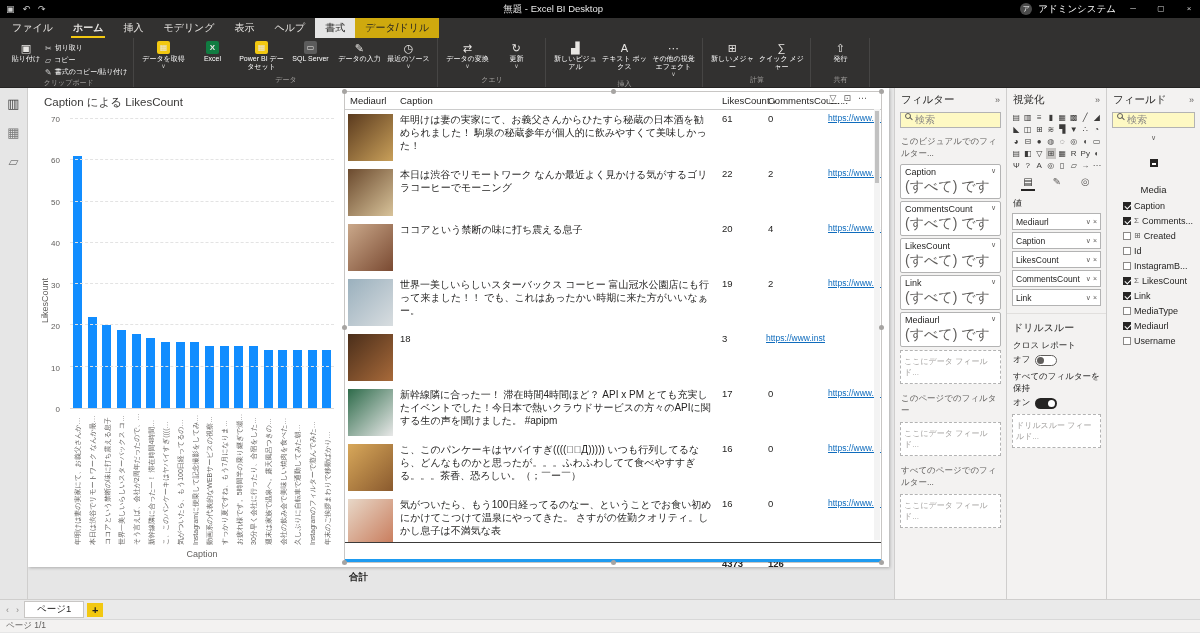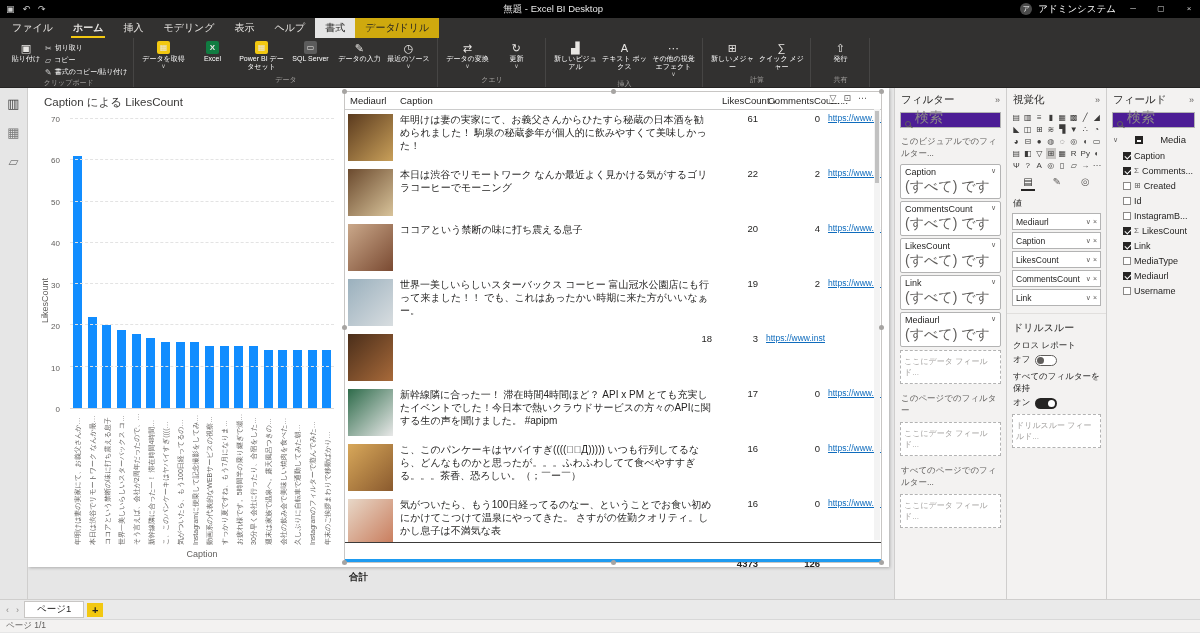"61" .num { text-align: right -> left }
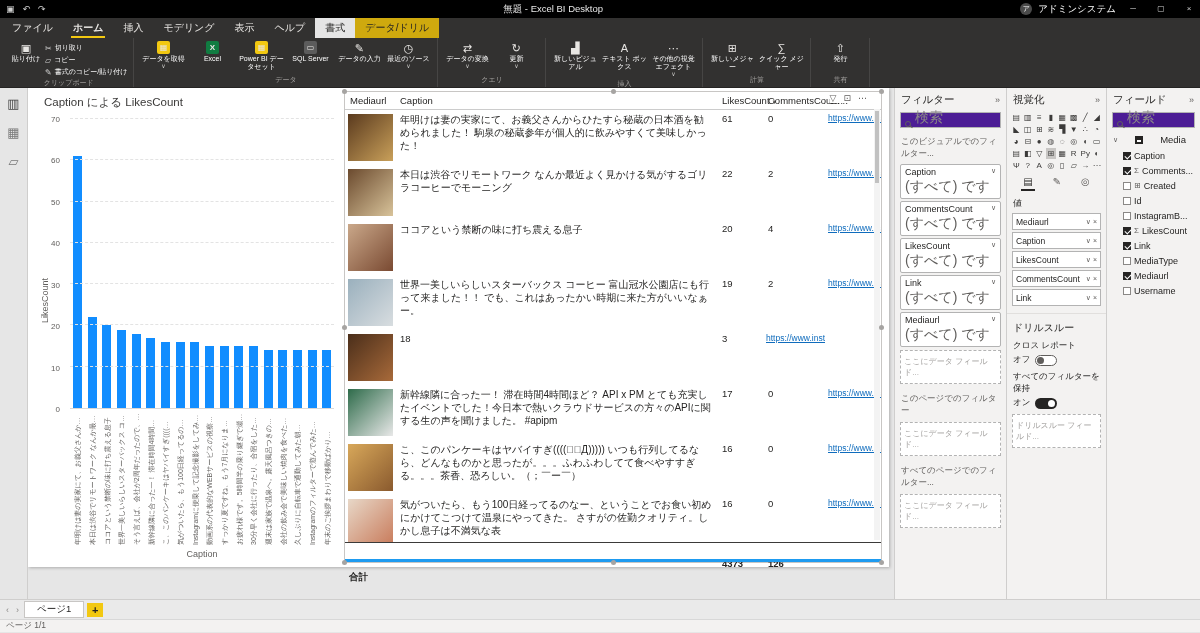"検索" .searchbox { align-items: flex-end -> flex-start; background: #4c1d95 -> #fef9c3; font-size: 14px -> 10px }
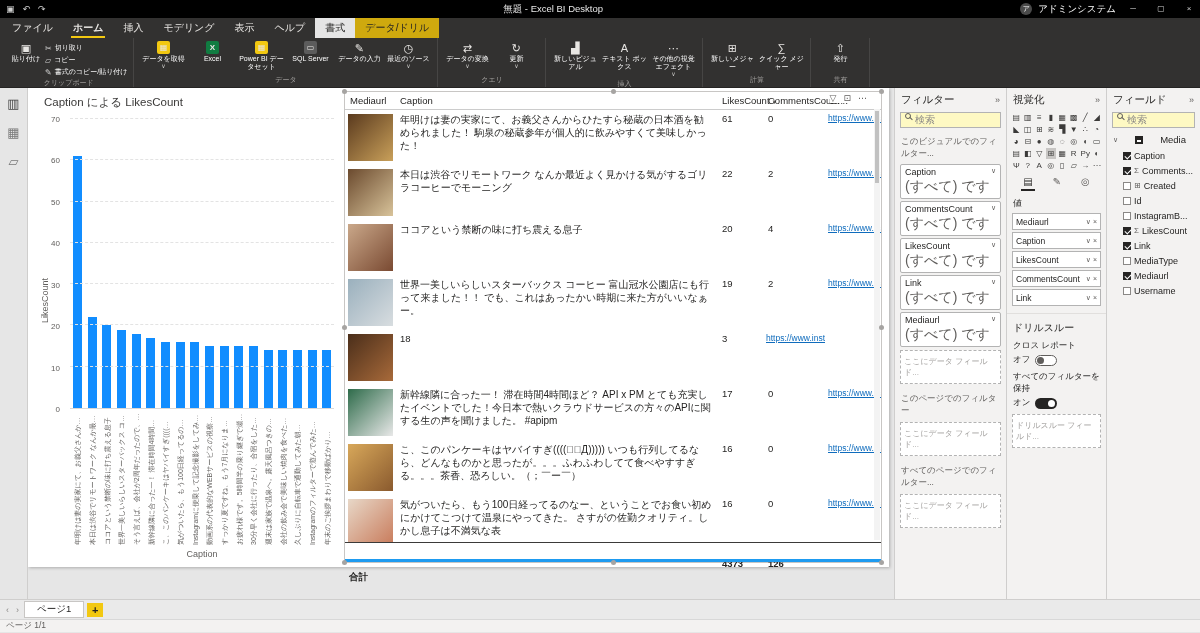"Media" .ftable-row { flex-direction: none -> column }
